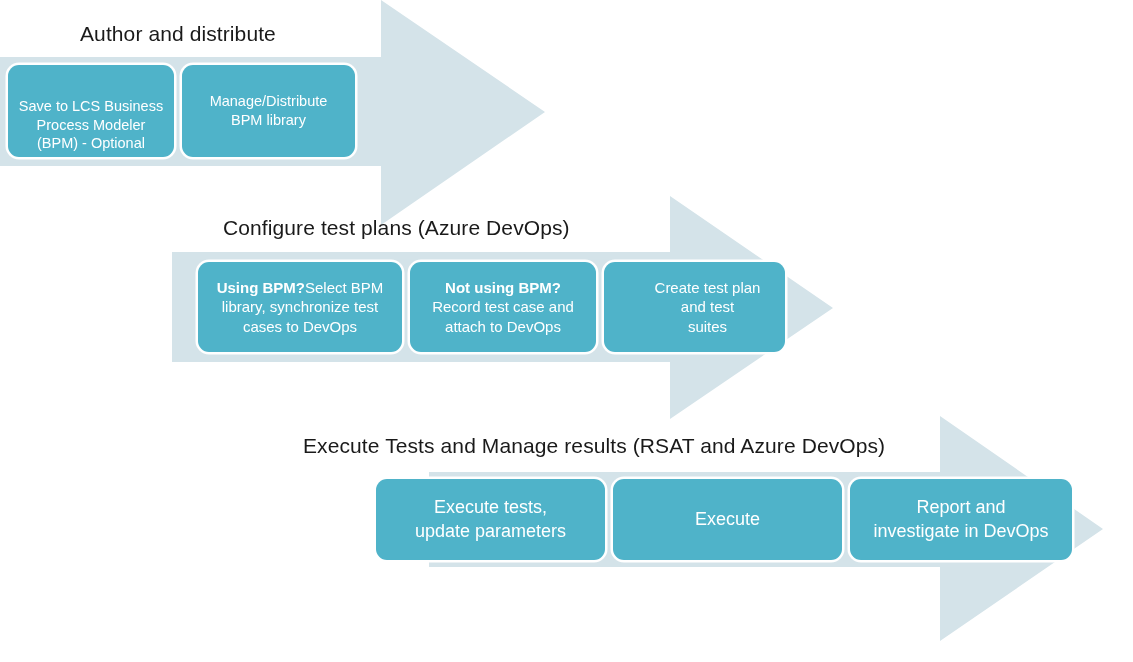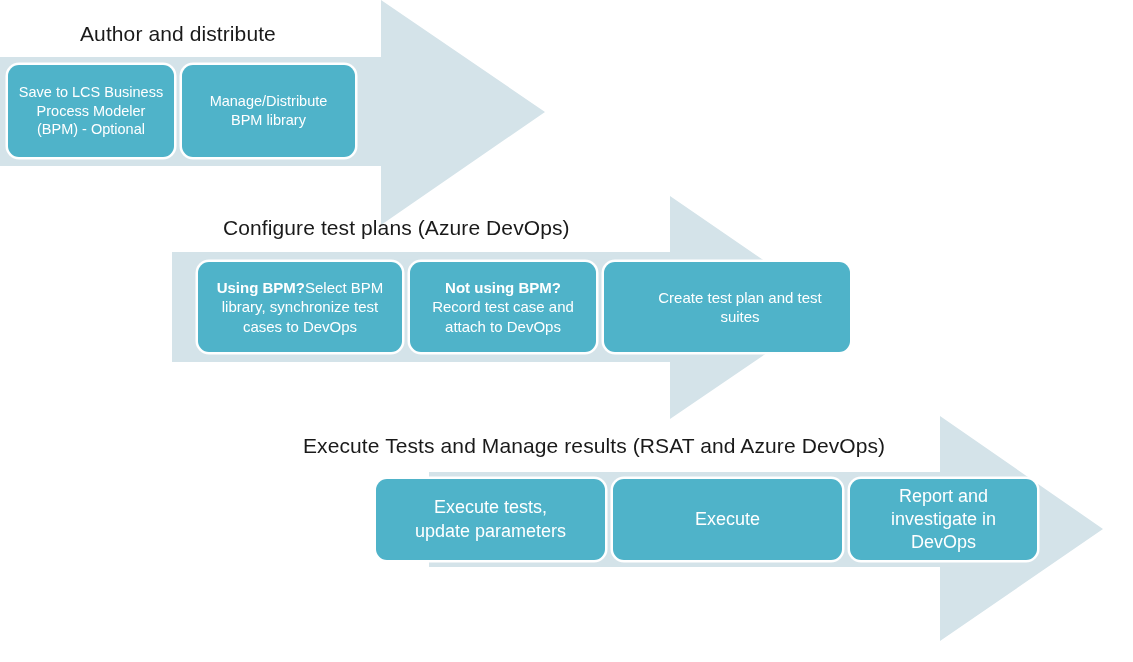"Save to LCS Business" div.step-box { align-items: none -> flex-end }
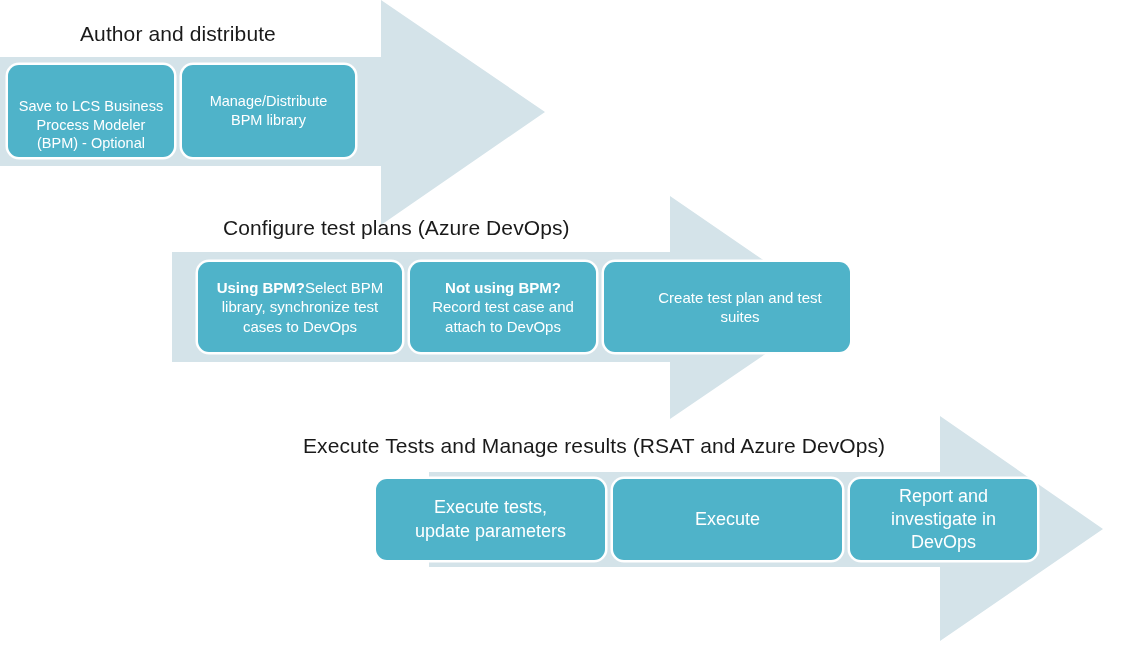"Create test plan and test" div.step-box { width: 246px -> 181px }
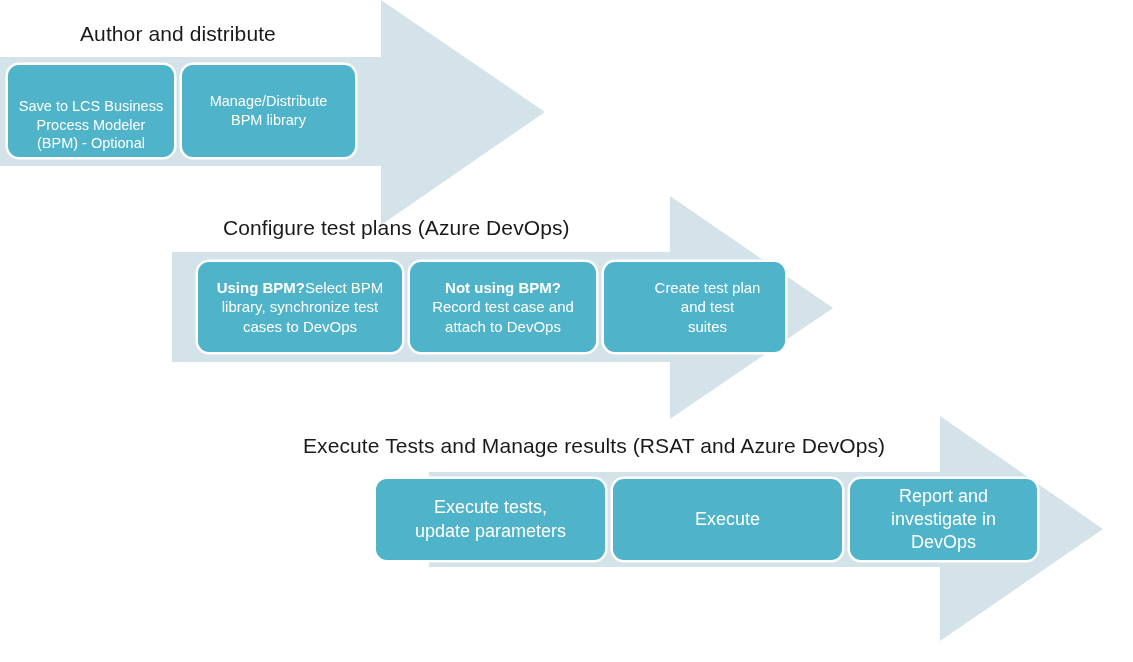"Report and" div.step-box { width: 187px -> 222px }
